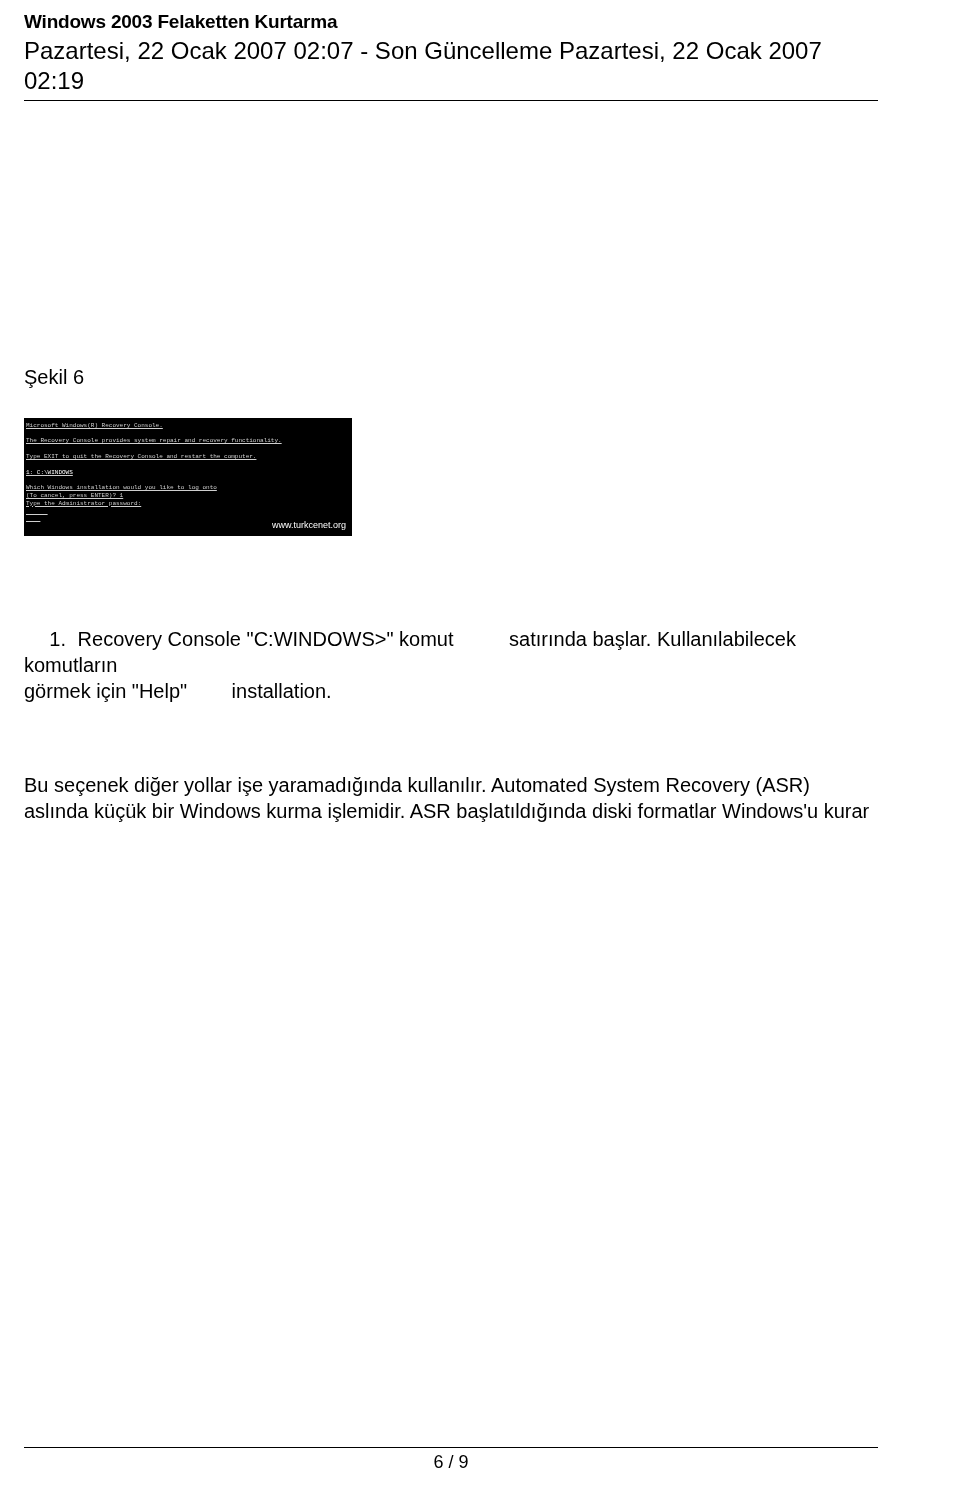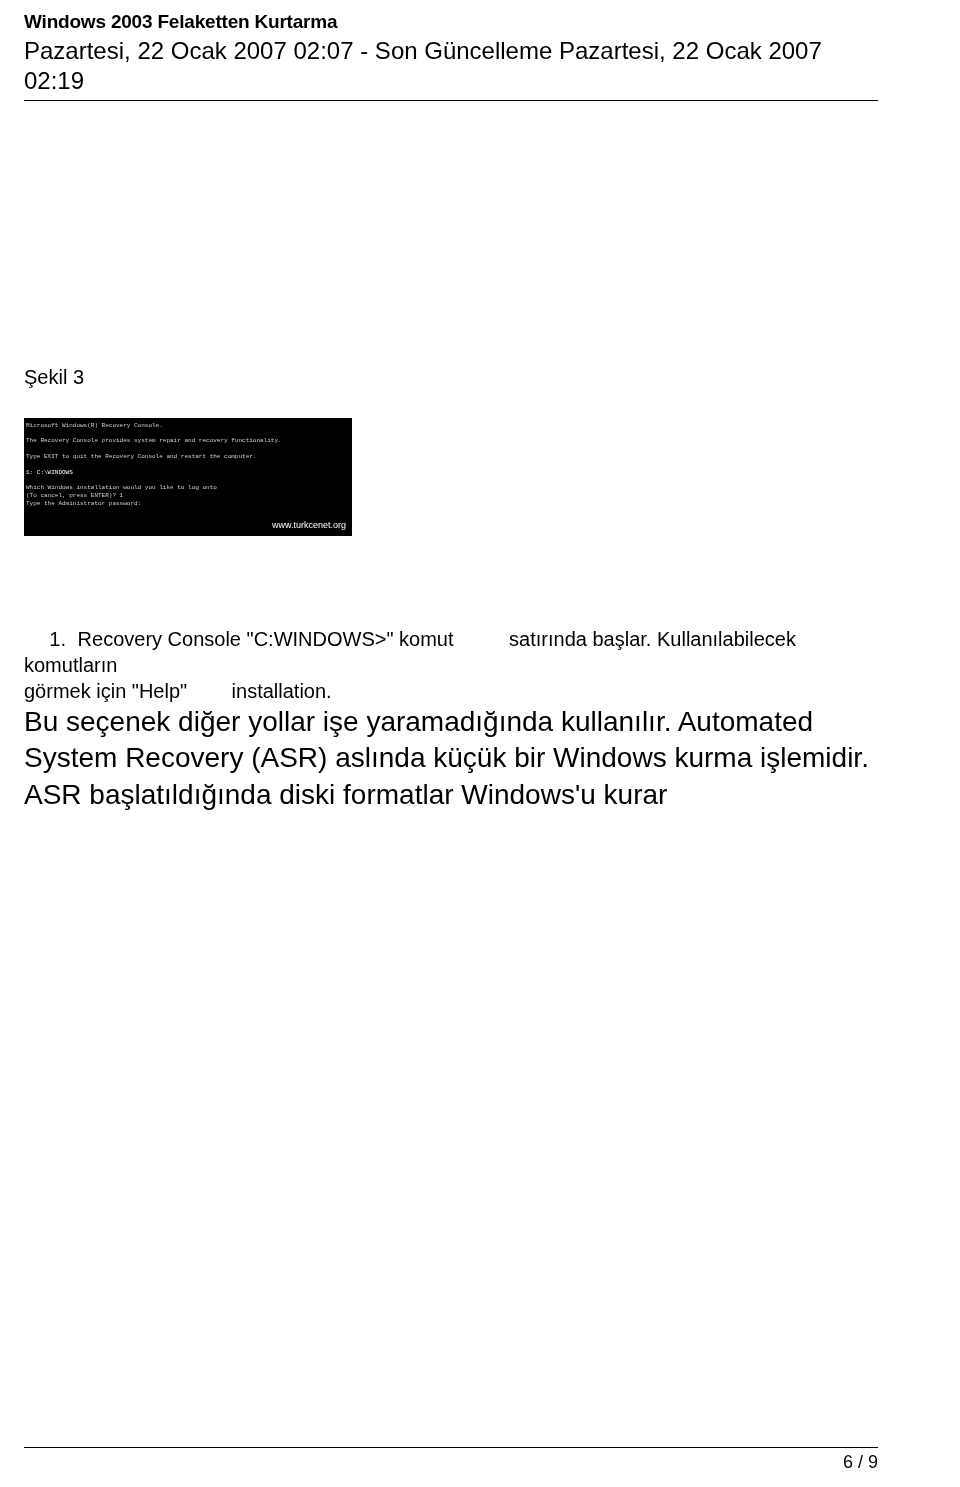"Şekil 3" div.fig-caption { text: 3 -> 6 }
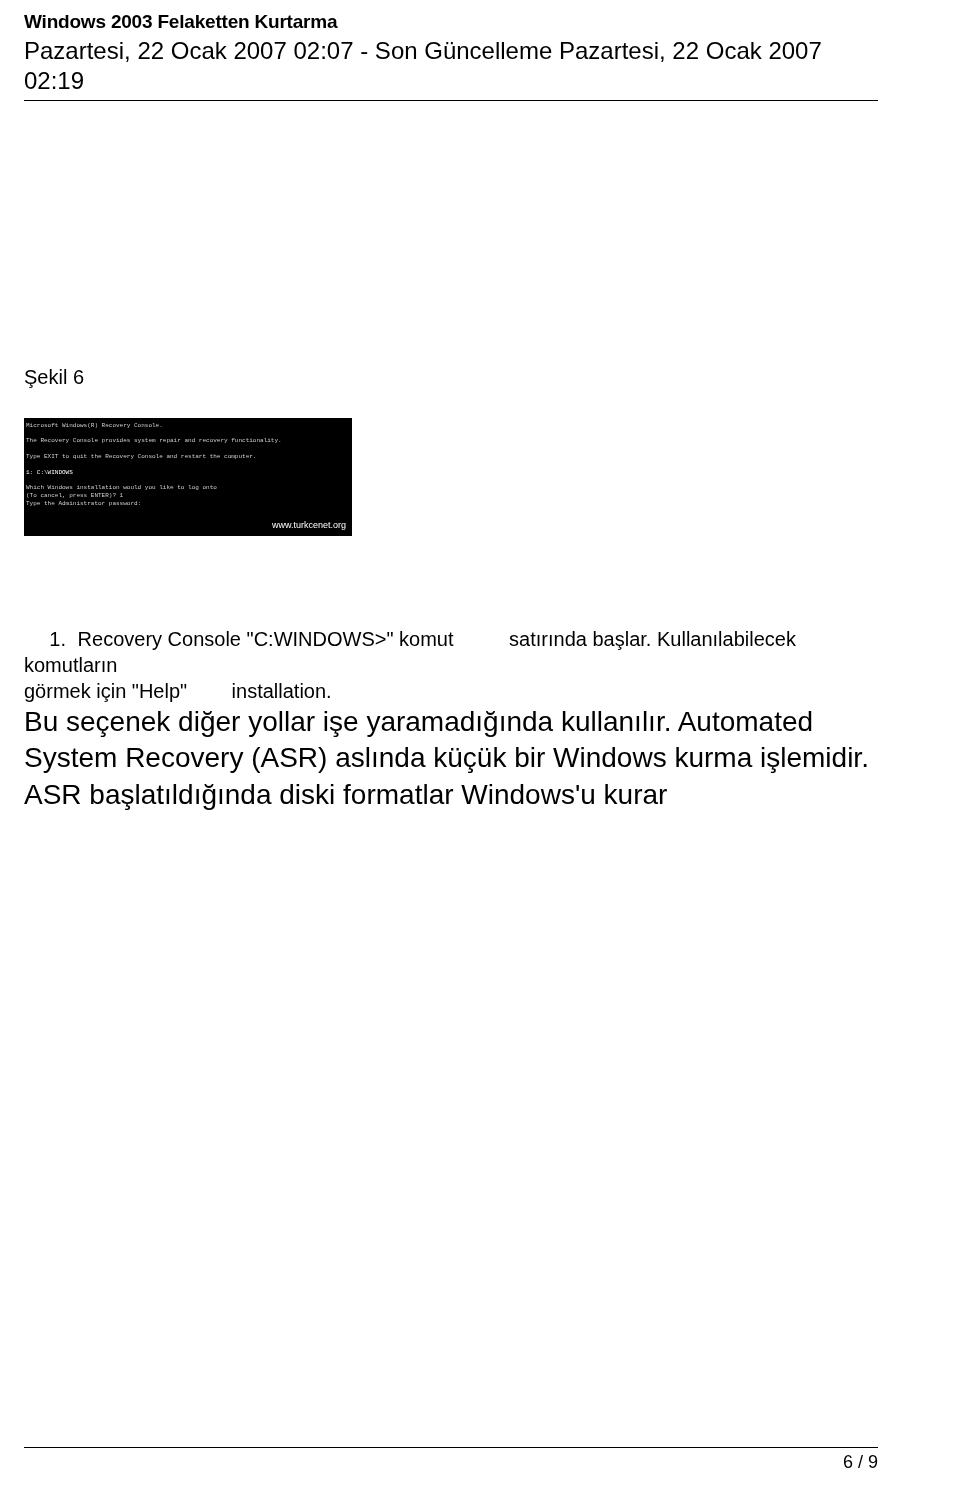"www.turkcenet.org" .console-img { text-decoration: none -> underline }
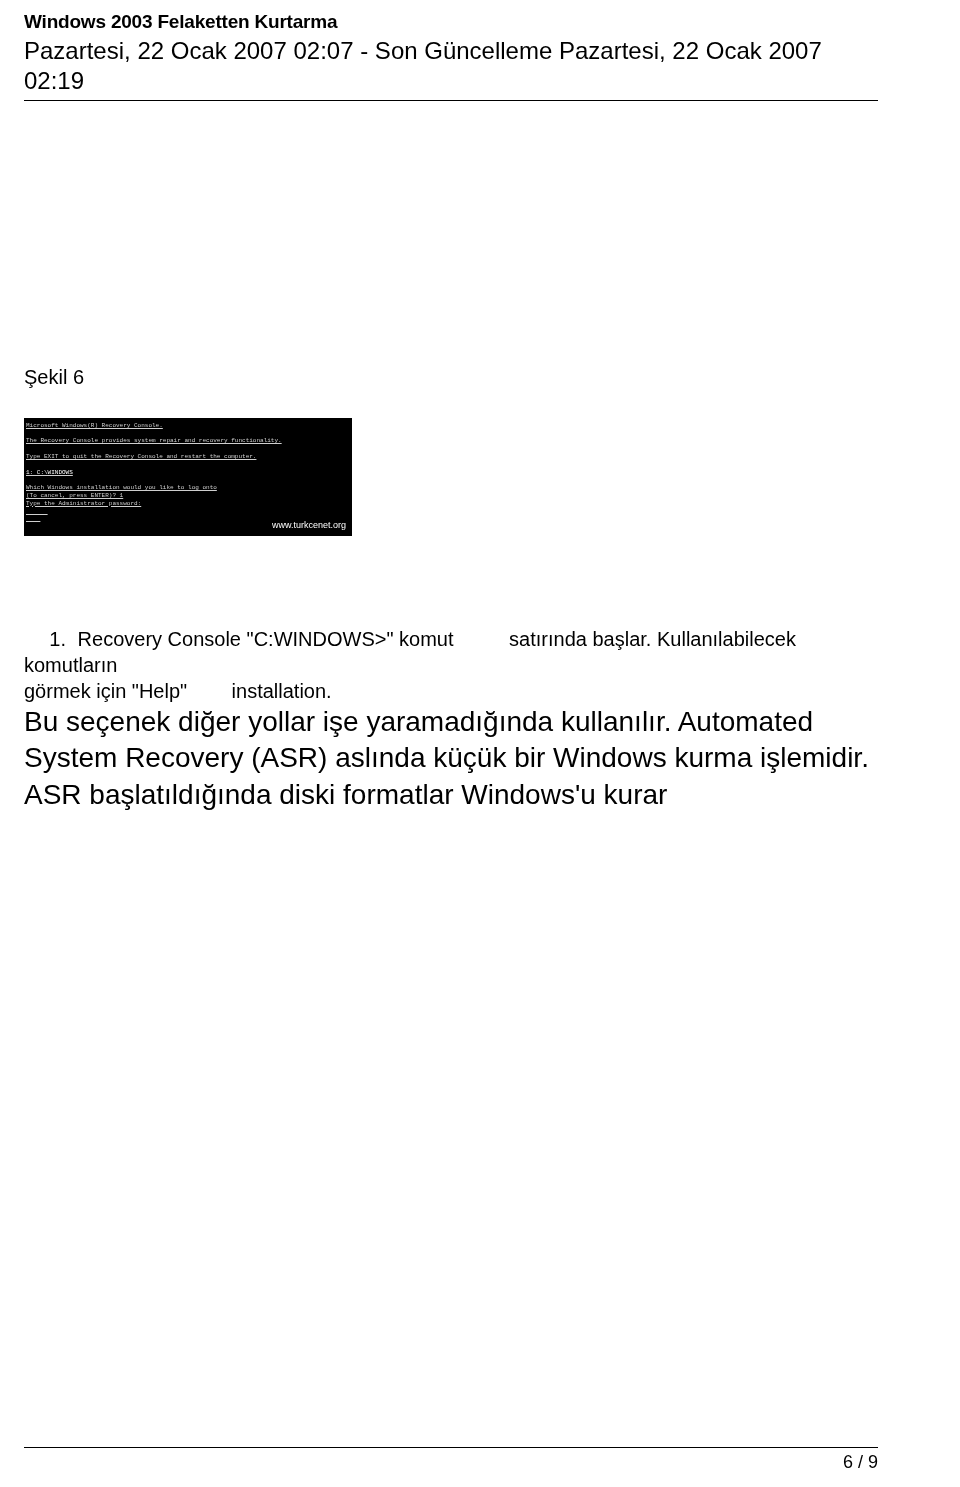"Bu seçenek diğer yollar işe" .para4 { font-size: 28px -> 20px; margin-top: none -> 68px }
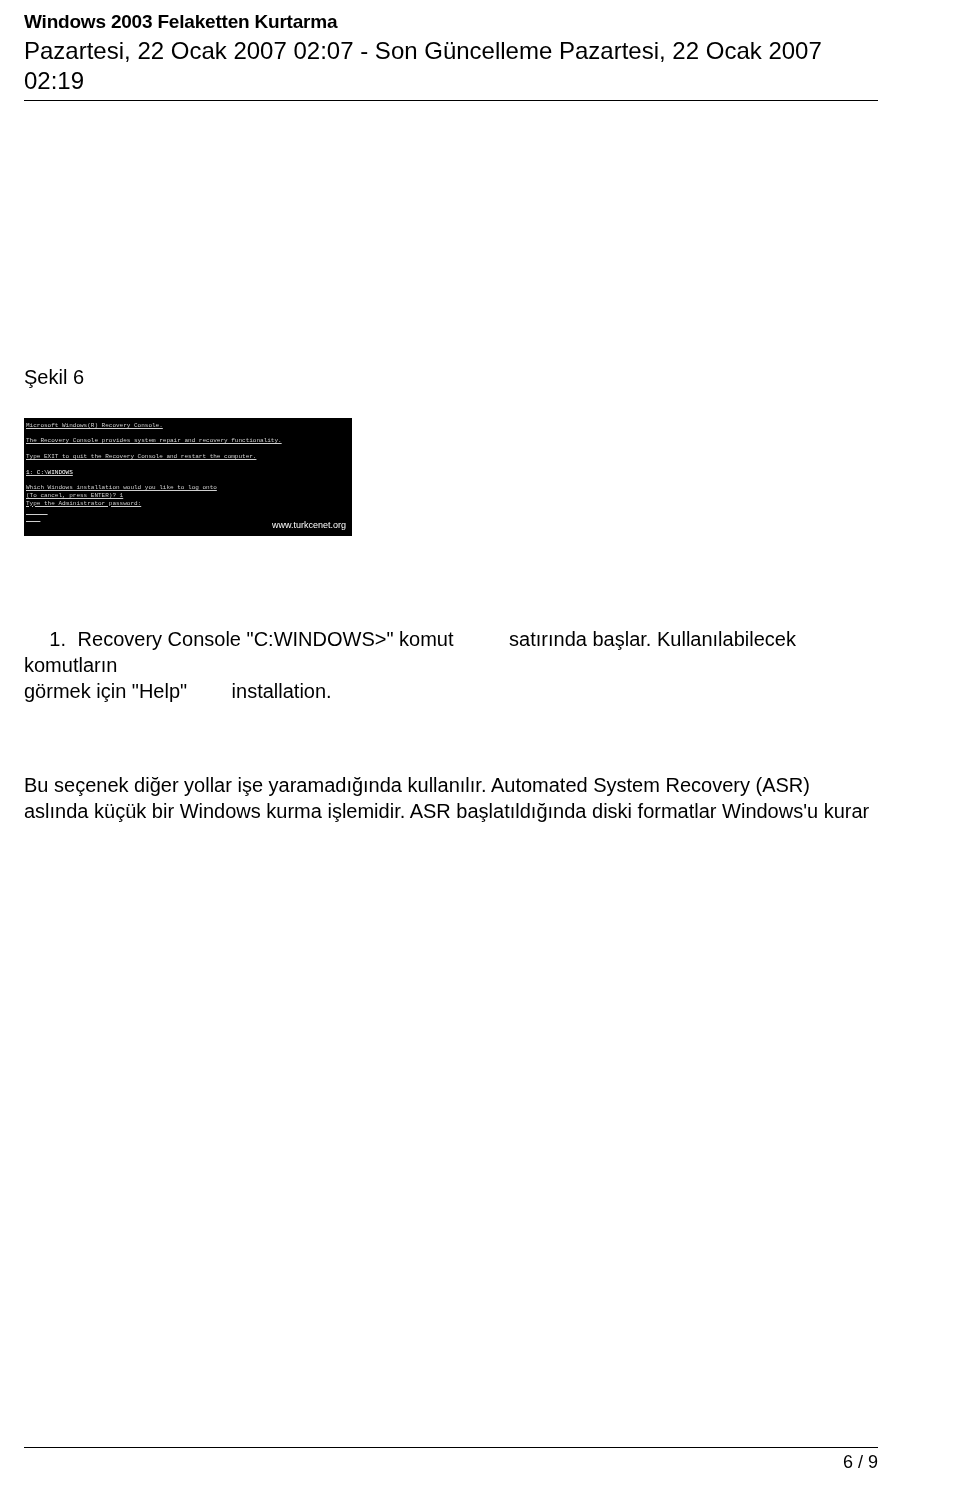"6 / 9" .footer-pg { text-align: right -> center }
